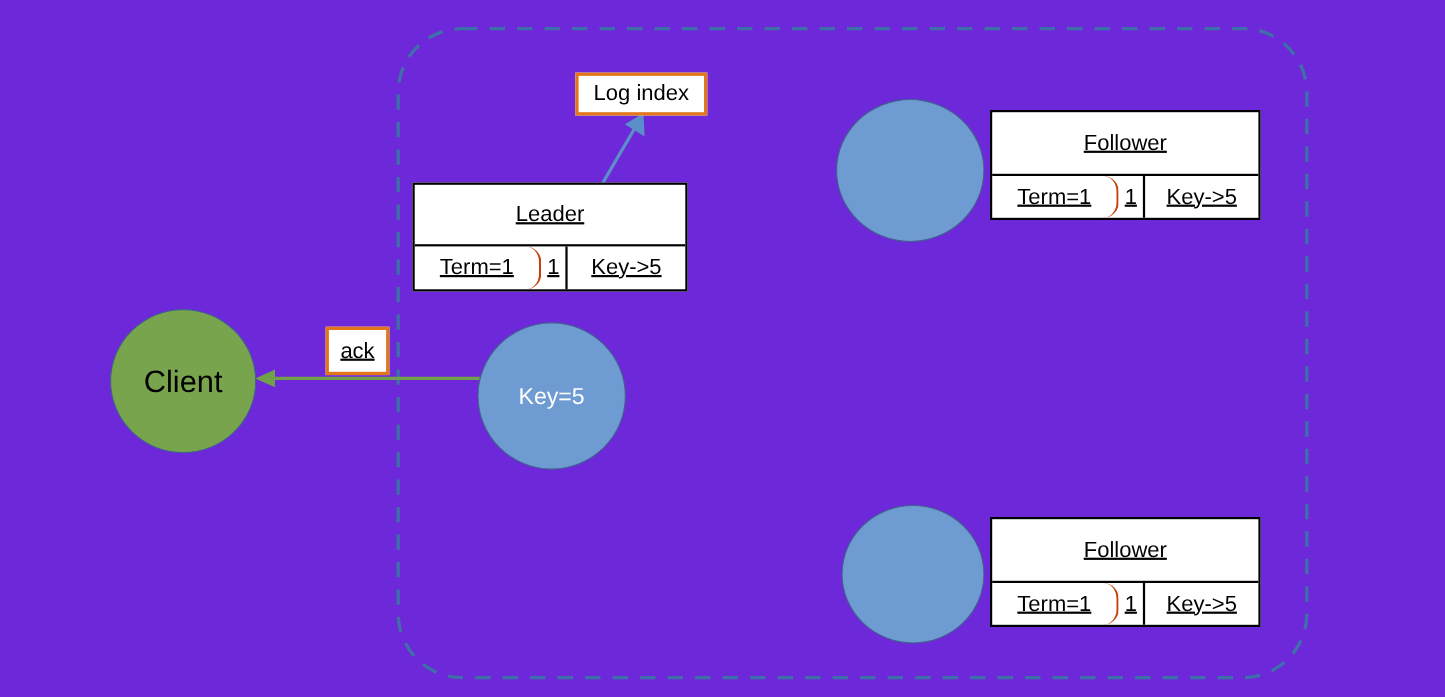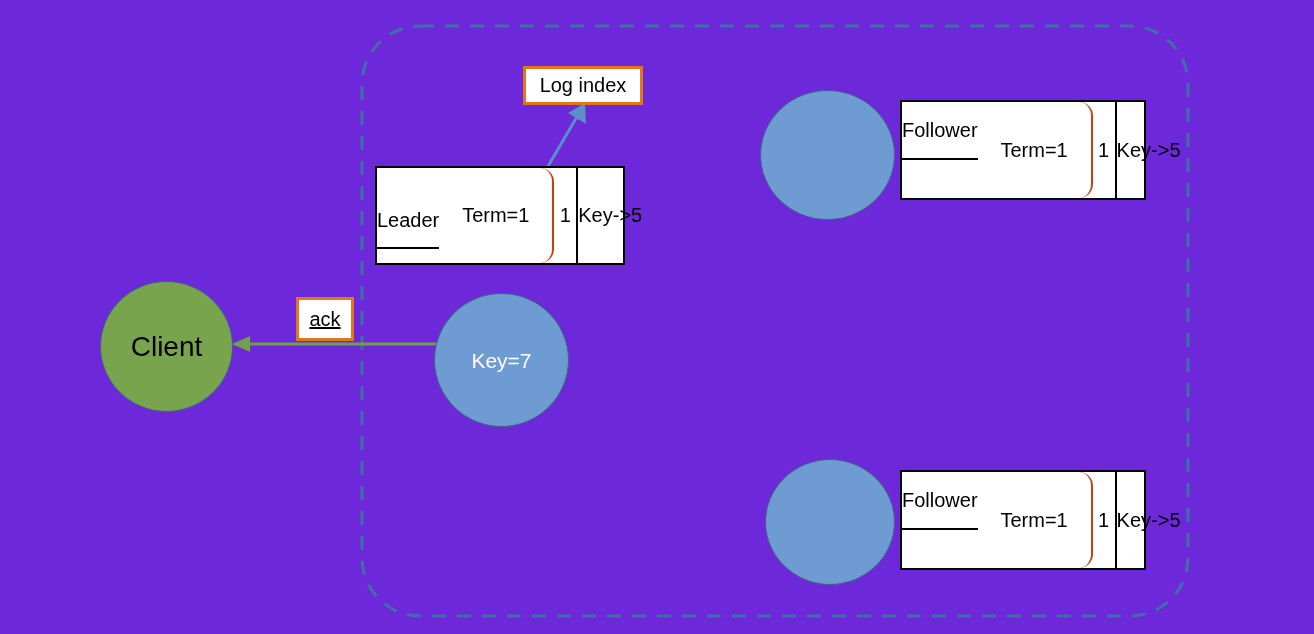"Follower" .server-box { flex-direction: none -> column; text-decoration: none -> underline }
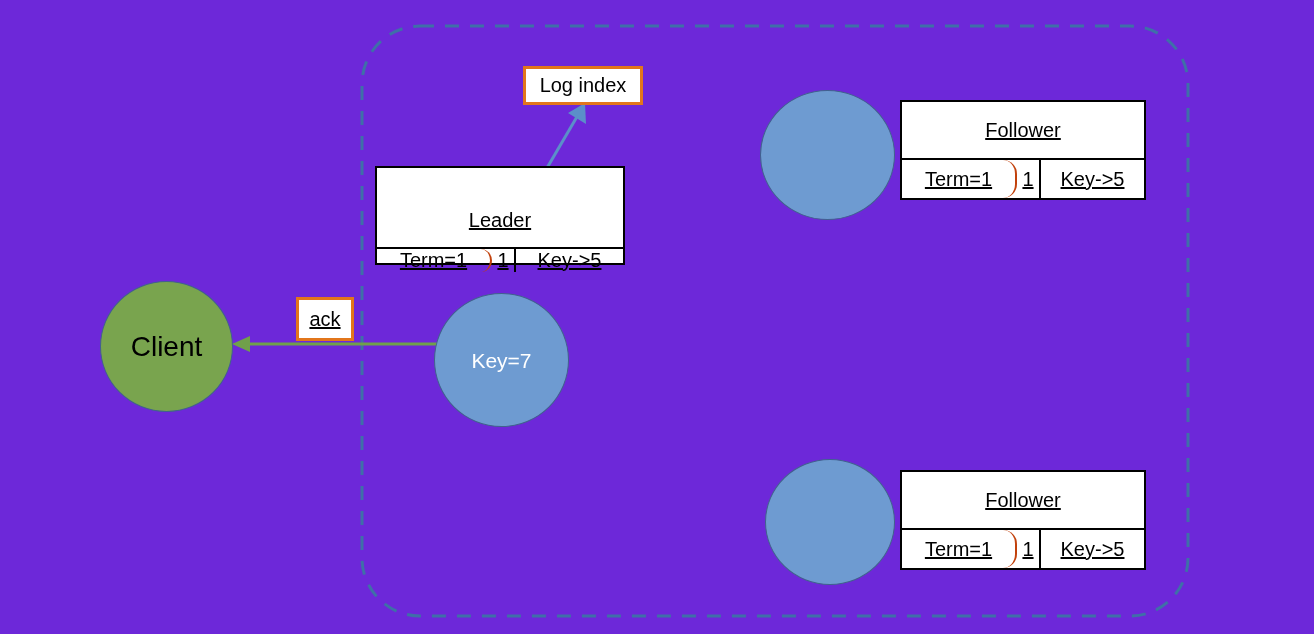"Leader" div.server-title { margin-top: 25px -> none }
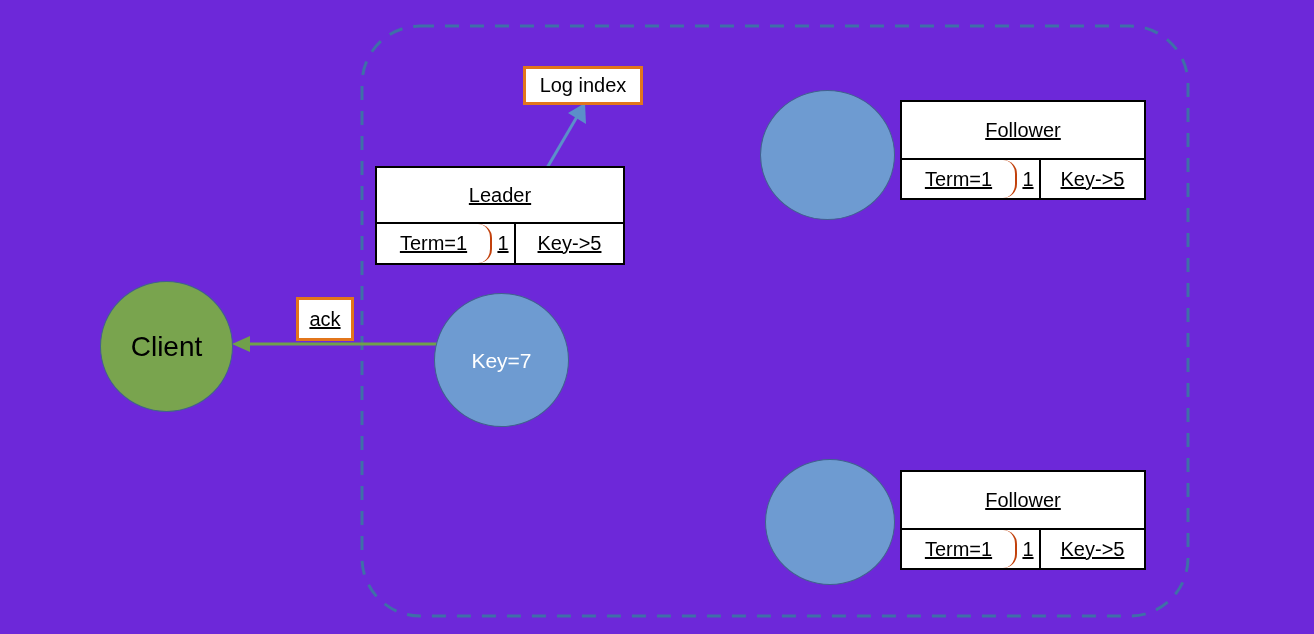"Key=7" span.circle-label { text: 7 -> 5 }
